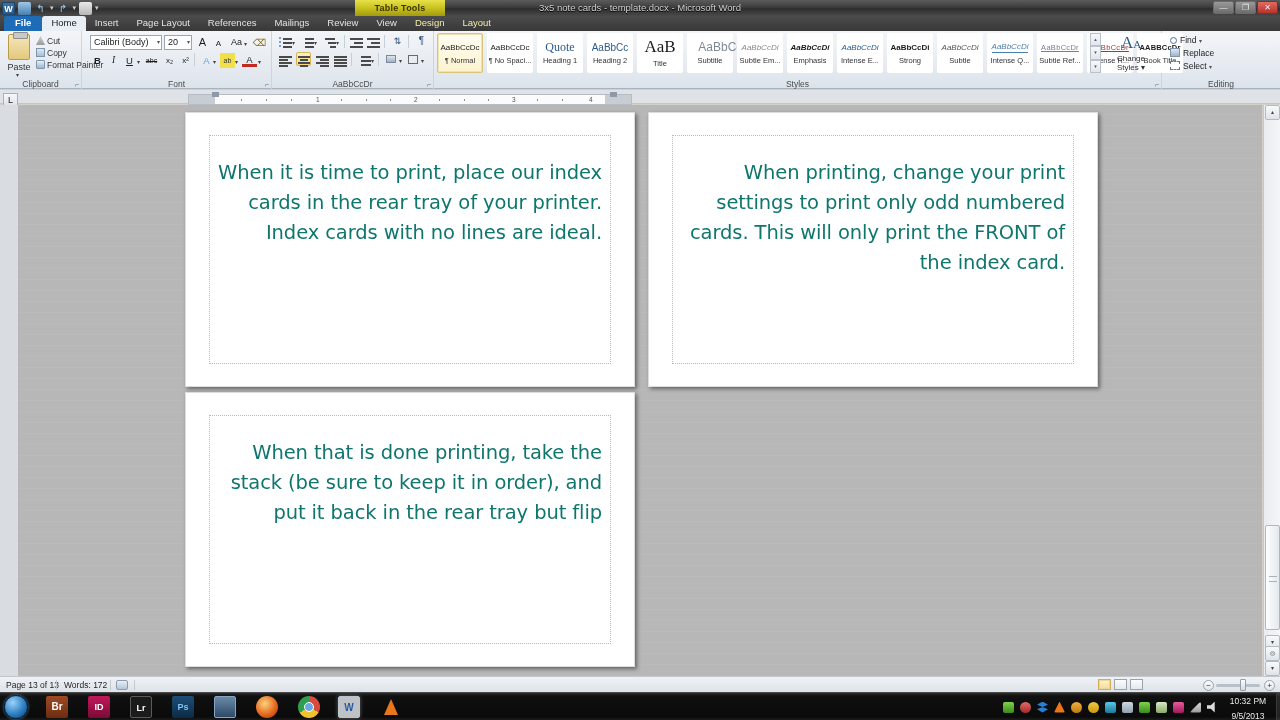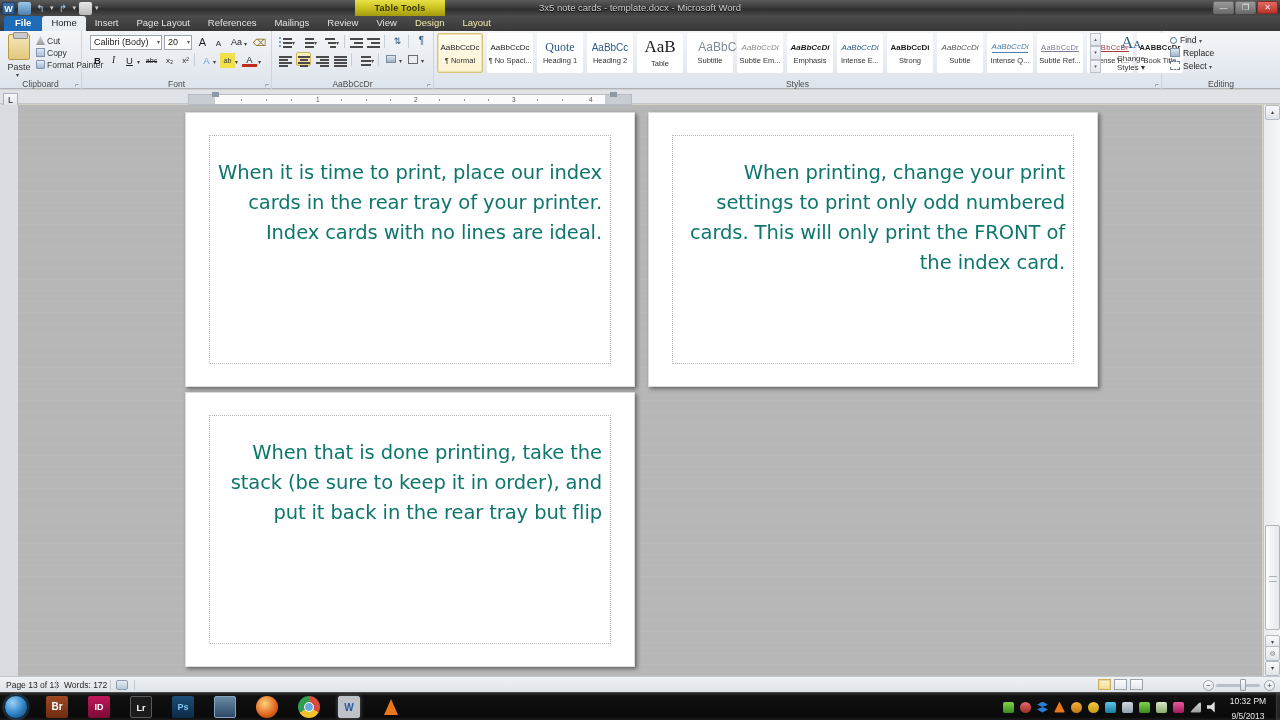"Table" div.sname { text: Table -> Title }
